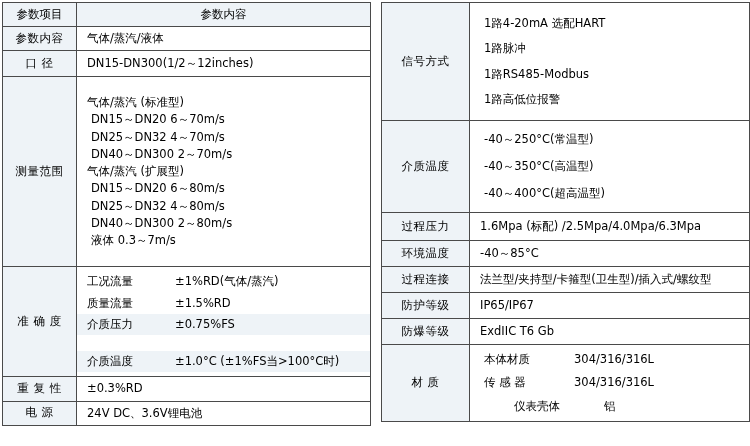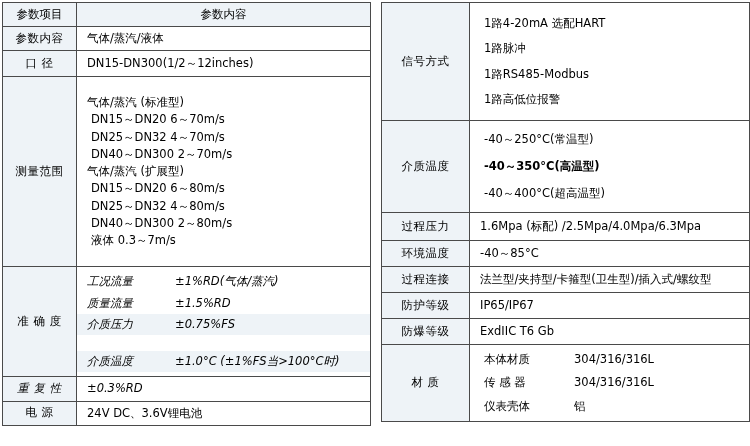"-40～350°C(高温型)" span.item { font-weight: bold -> none }
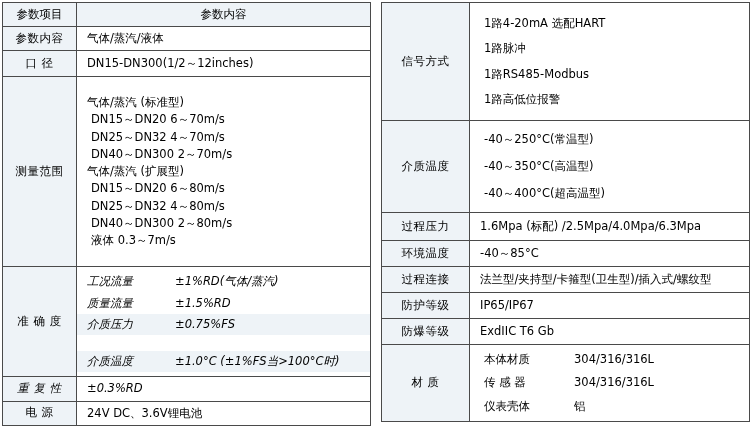"工况流量 ±1%RD(气体/蒸汽)" div { font-style: italic -> none }
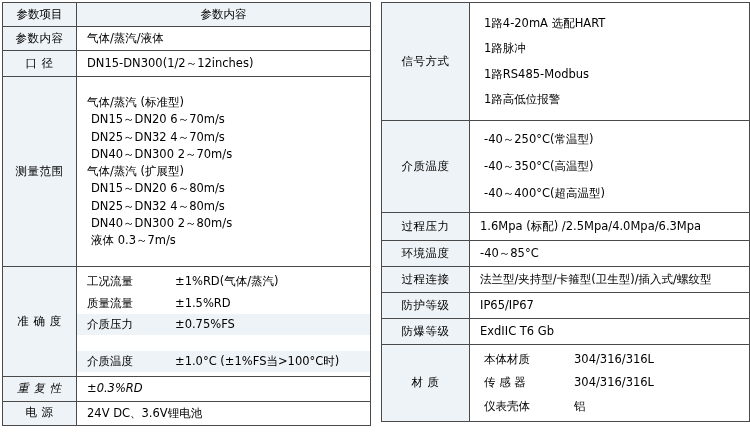"重 复 性" tr { font-style: italic -> none }
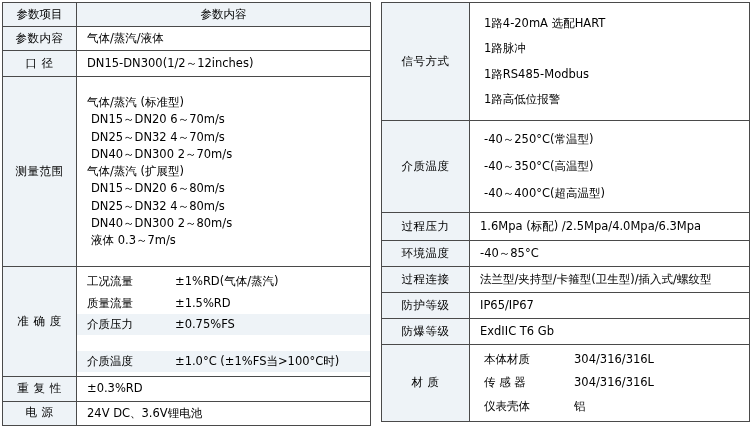"仪表壳体 铝" span.two-col { margin-left: none -> 30px }
